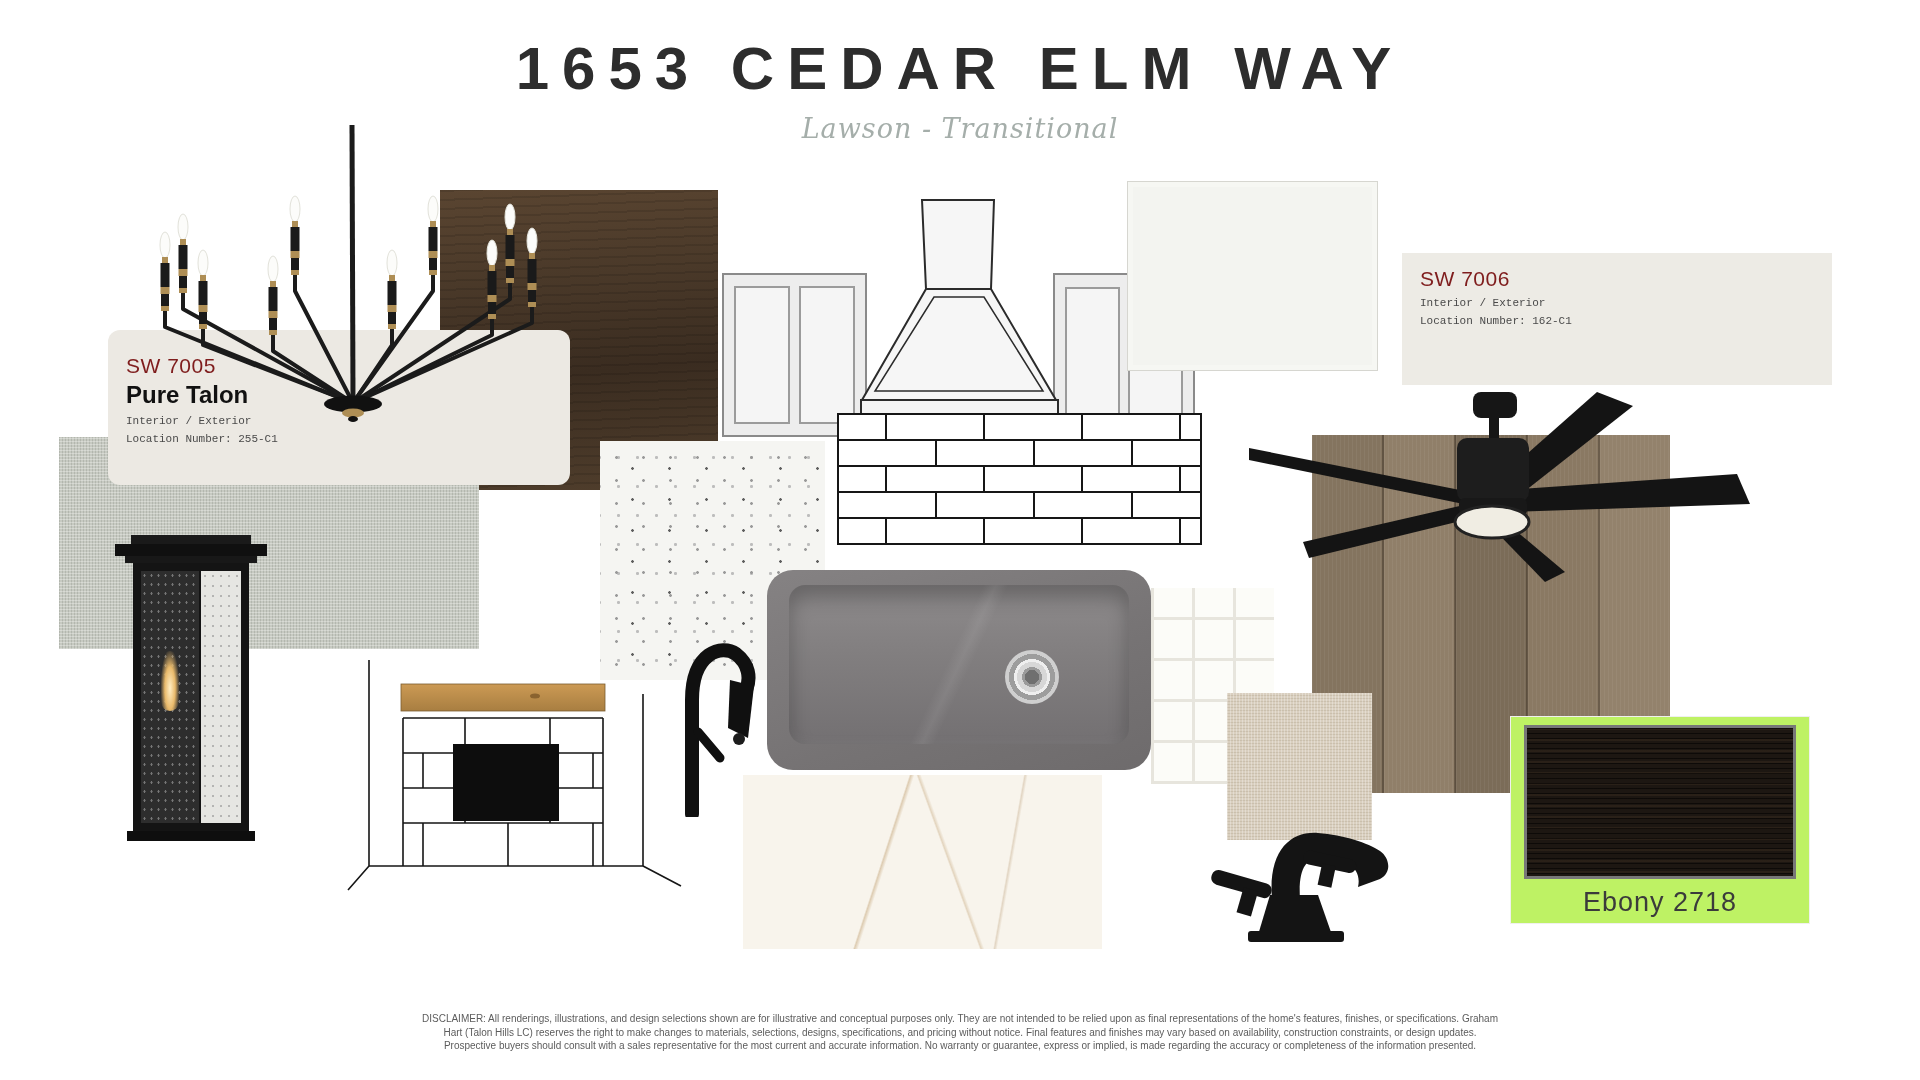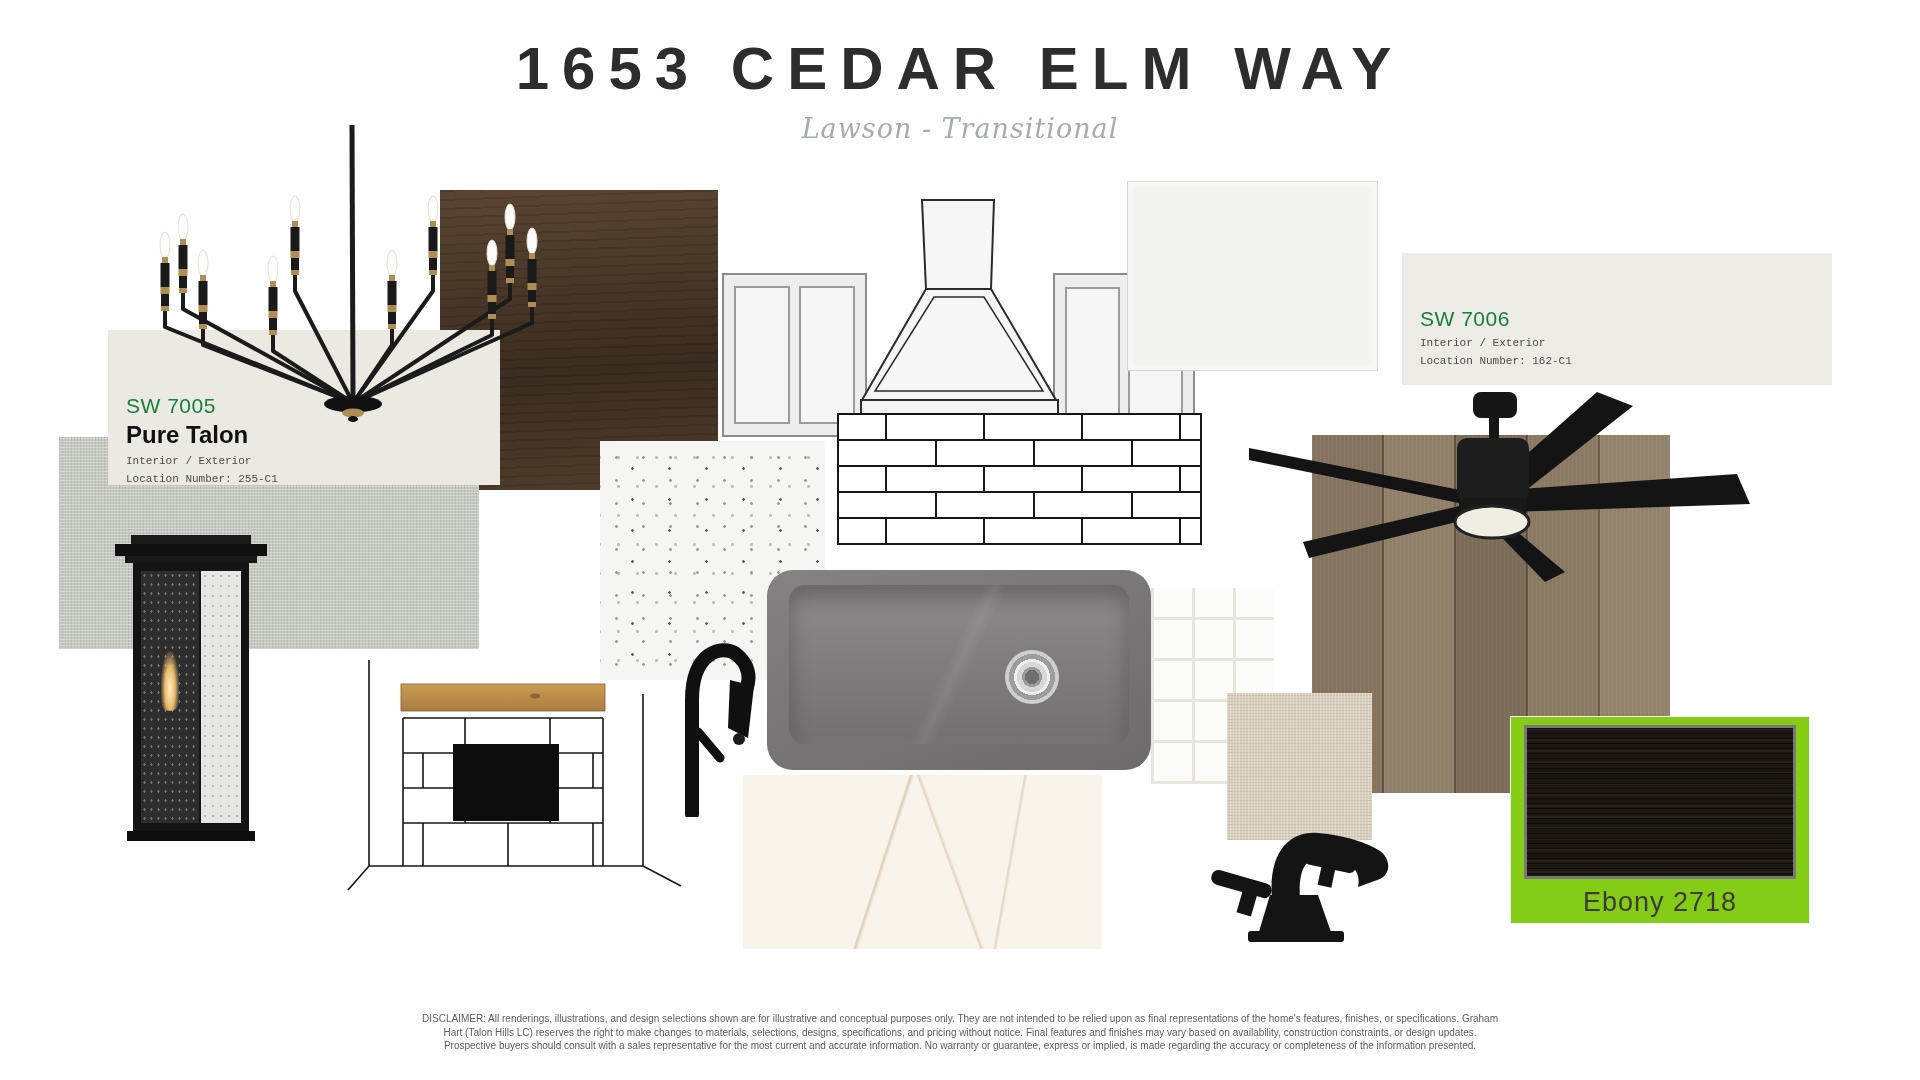"SW 7006" .paint-card .code { color: #15803d -> #7f1d1d; margin-top: 40px -> none }
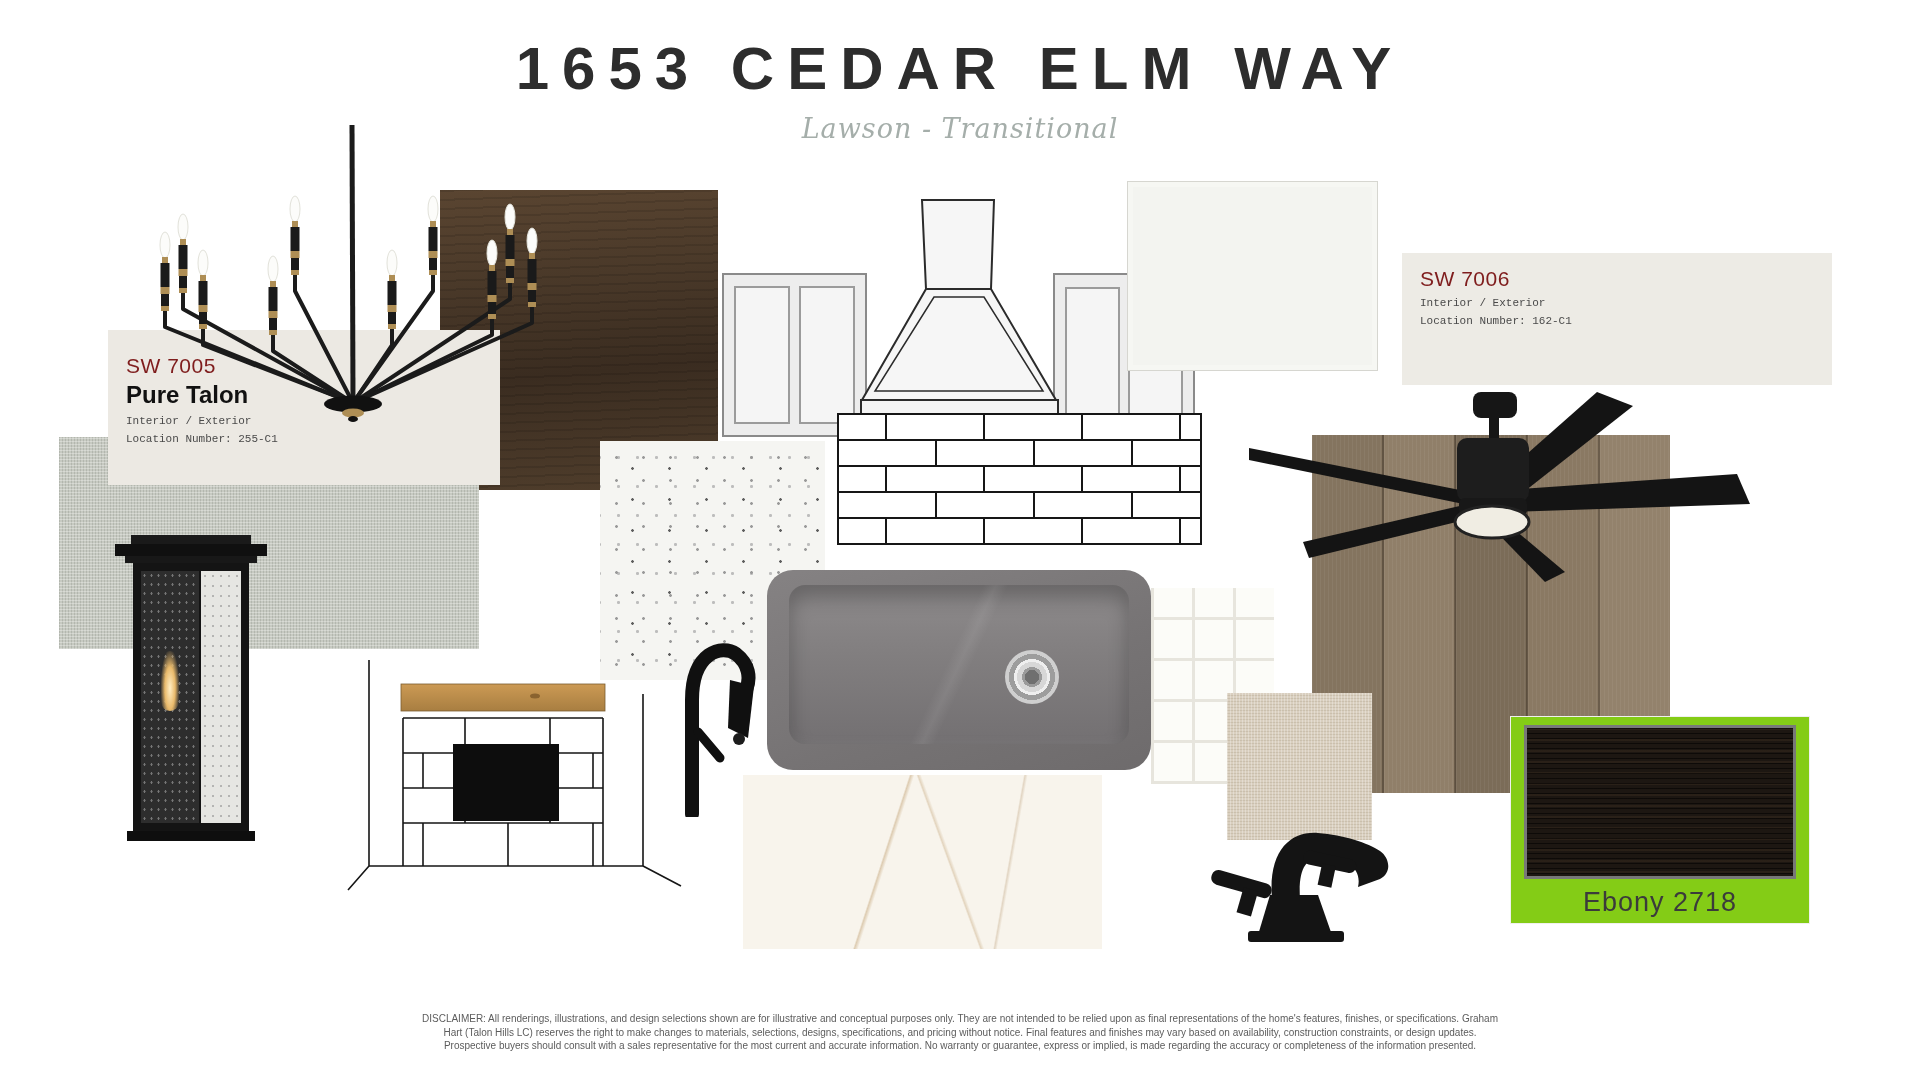"SW 7005" .sw7005 { border-radius: none -> 12px; width: 392px -> 462px }
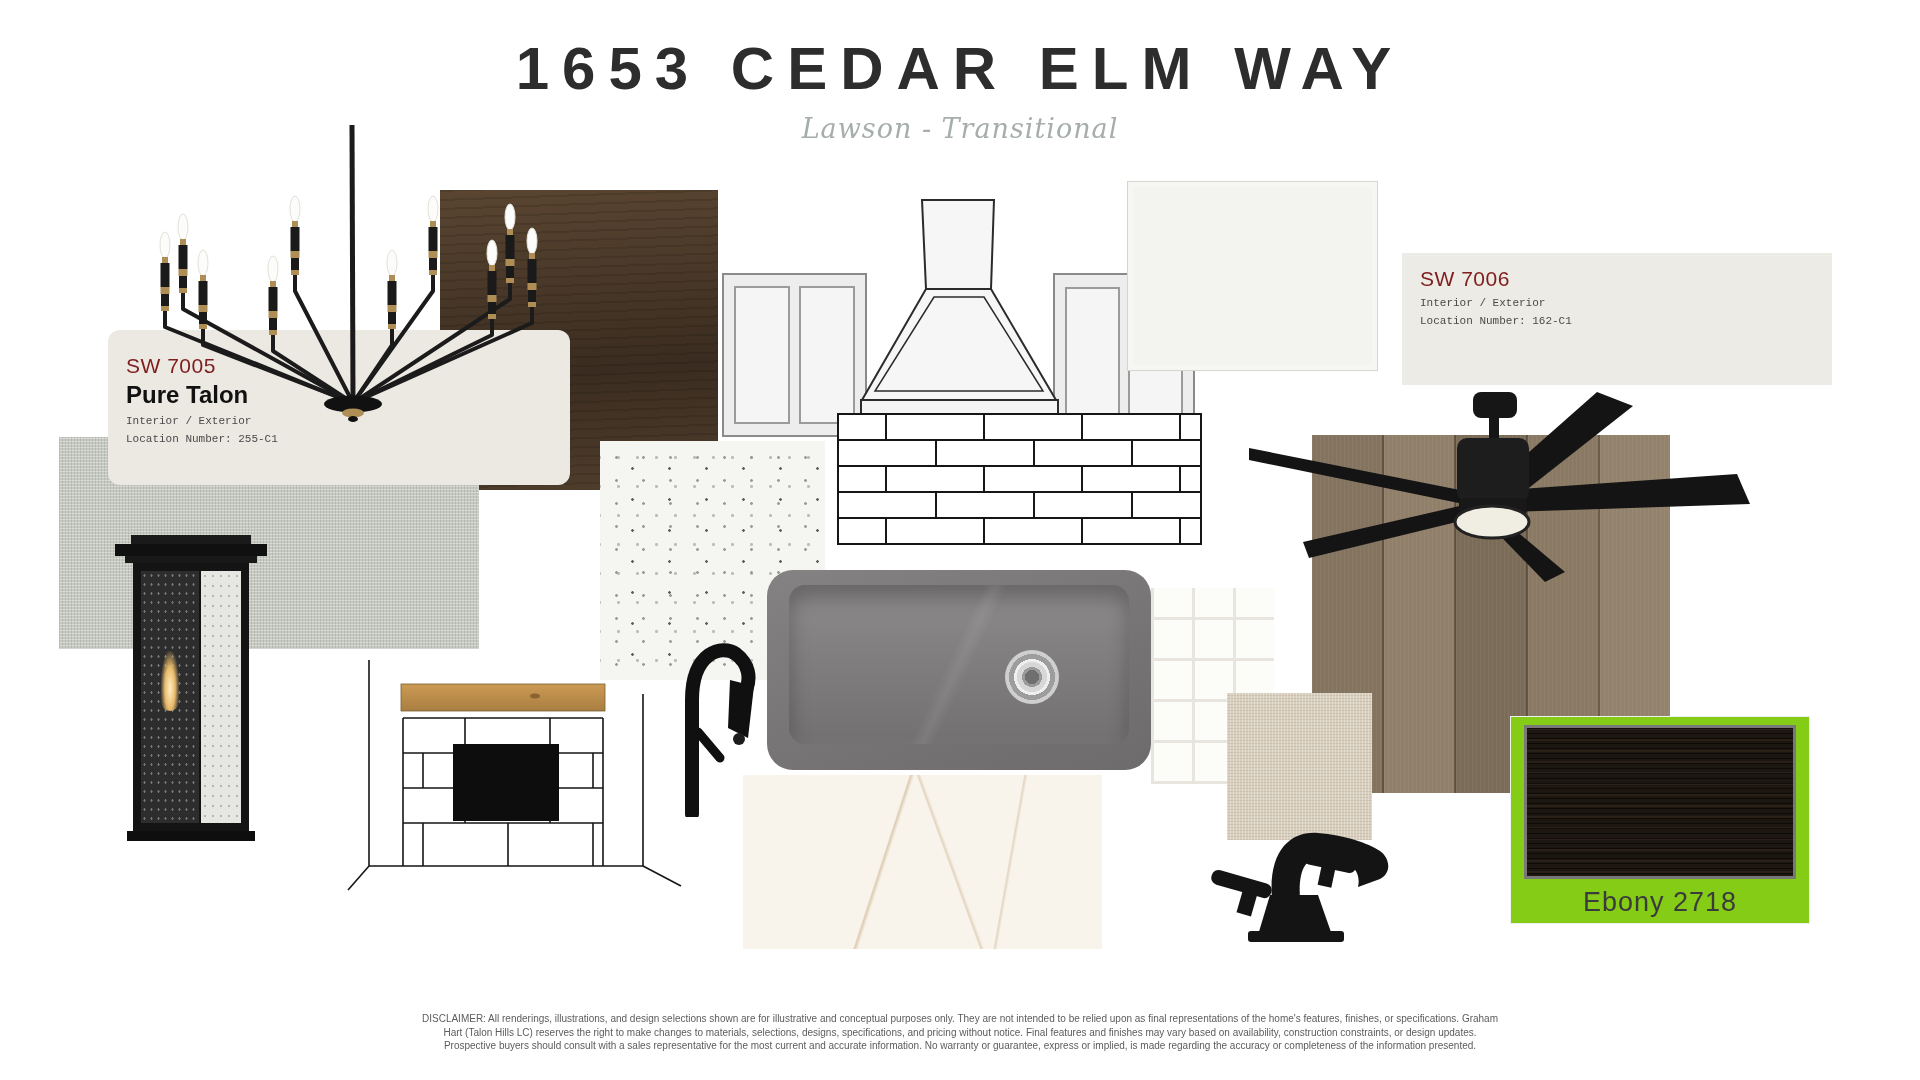"Ebony 2718" .ebony-card { background: #84cc16 -> #bef264 }
